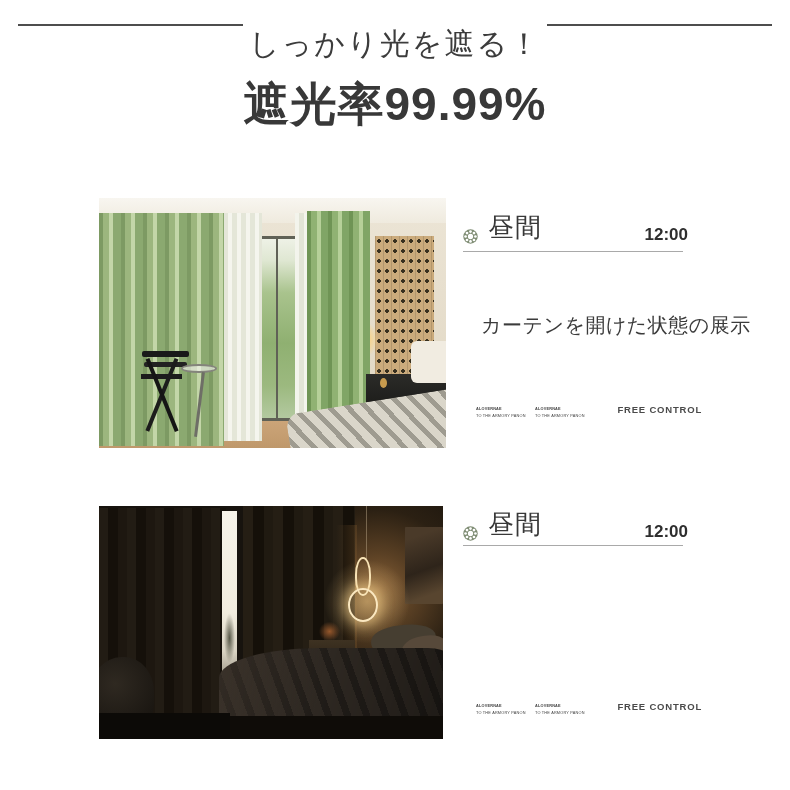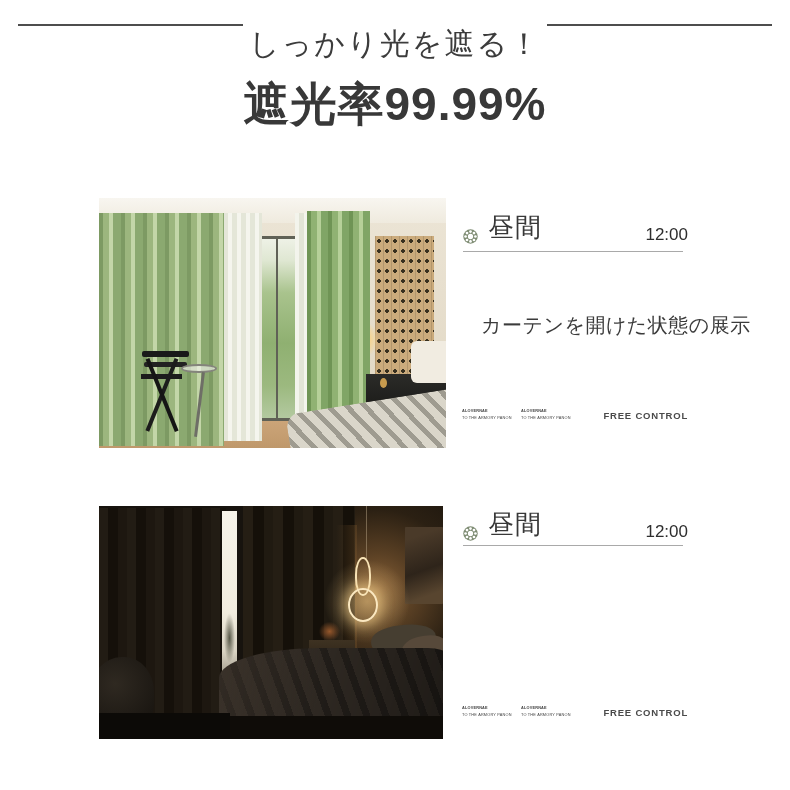"12:00" .time-value { font-weight: 400 -> 700 }
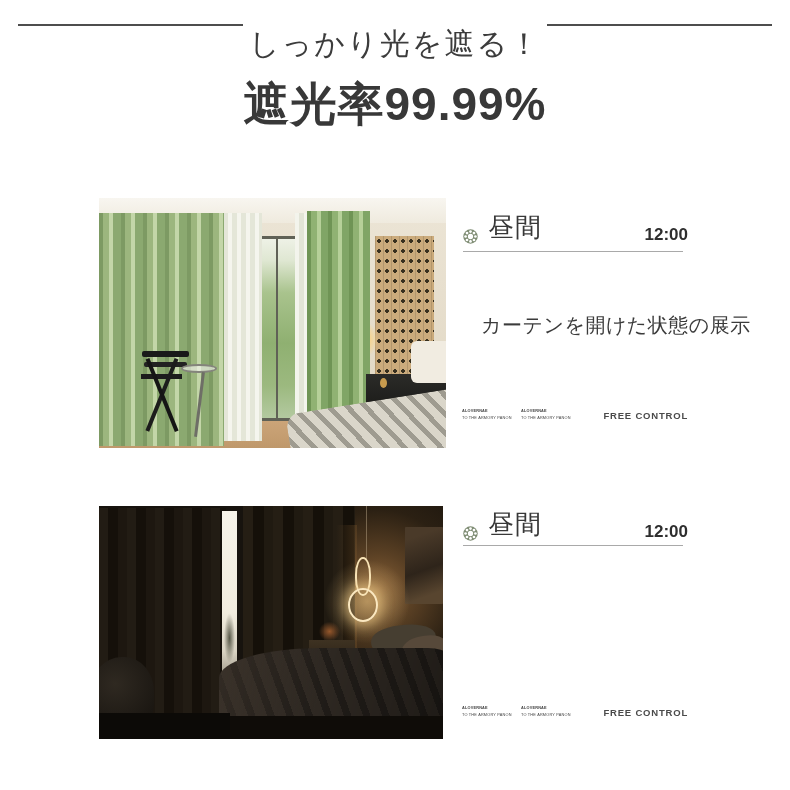"FREE CONTROL" .brand-row { align-items: center -> none; left: 462px -> 476px }
